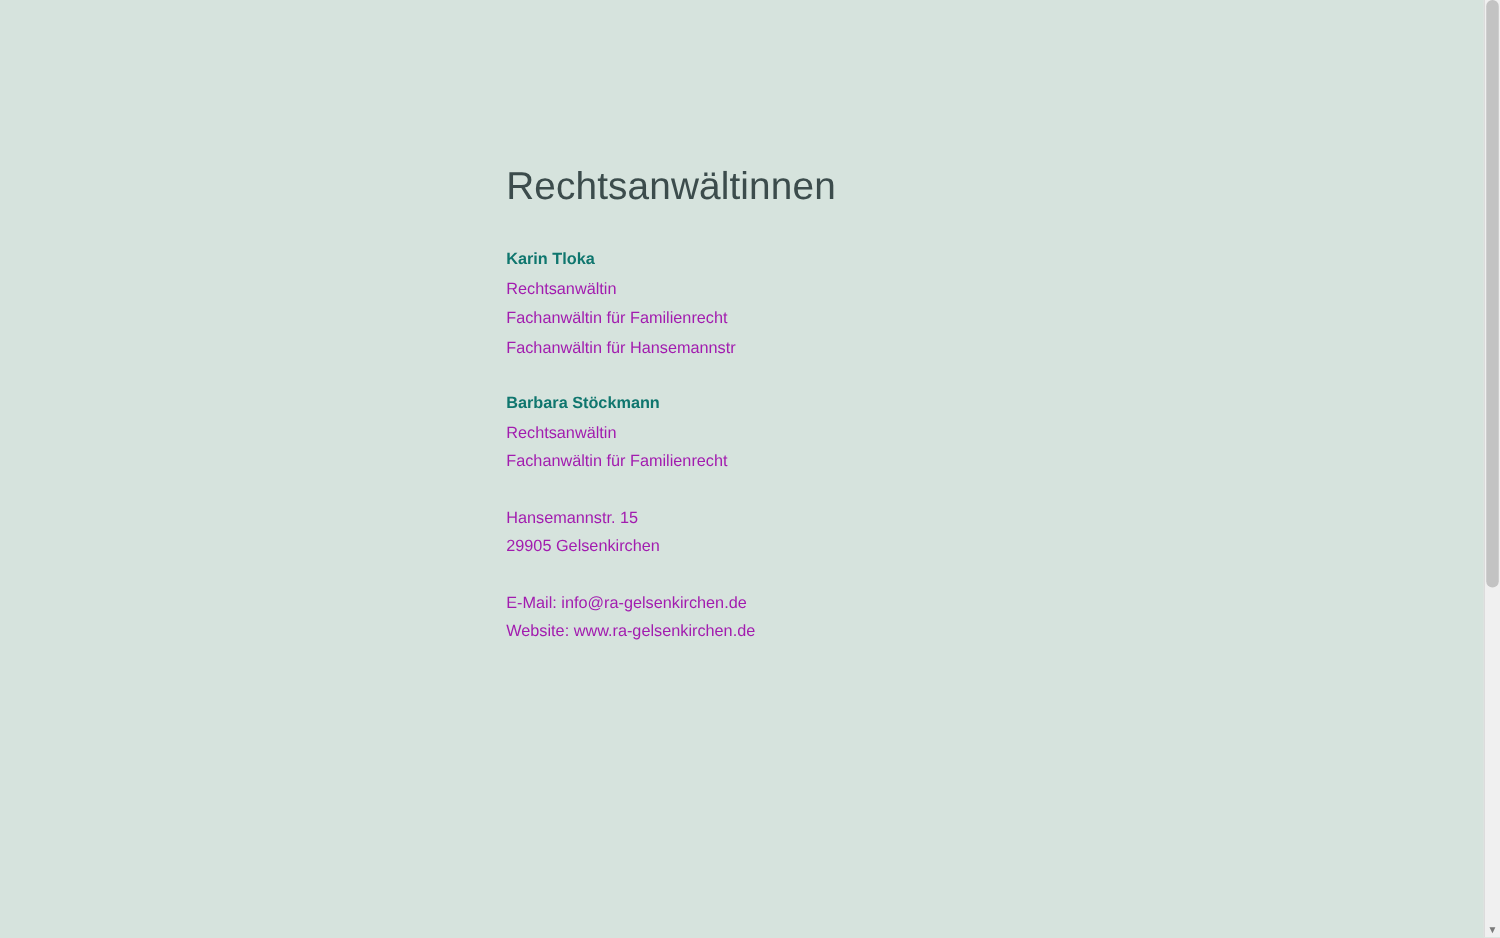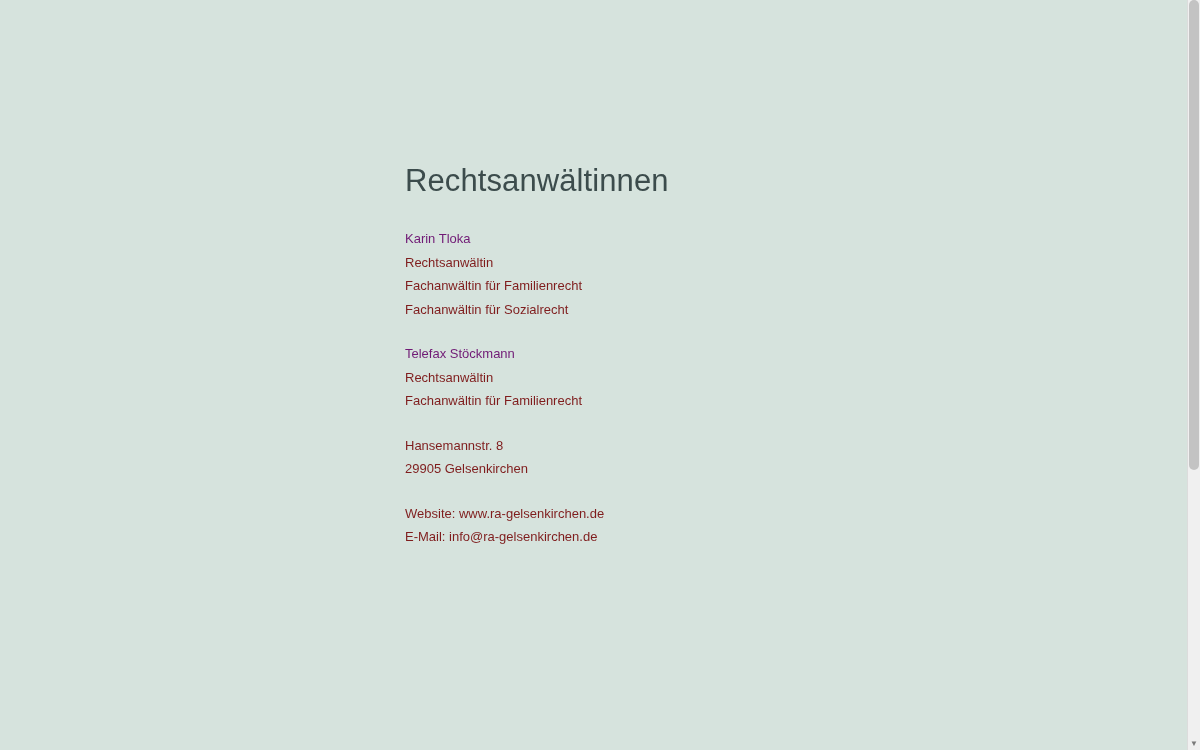"Rechtsanwältinnen" .page { margin-top: 32px -> none }
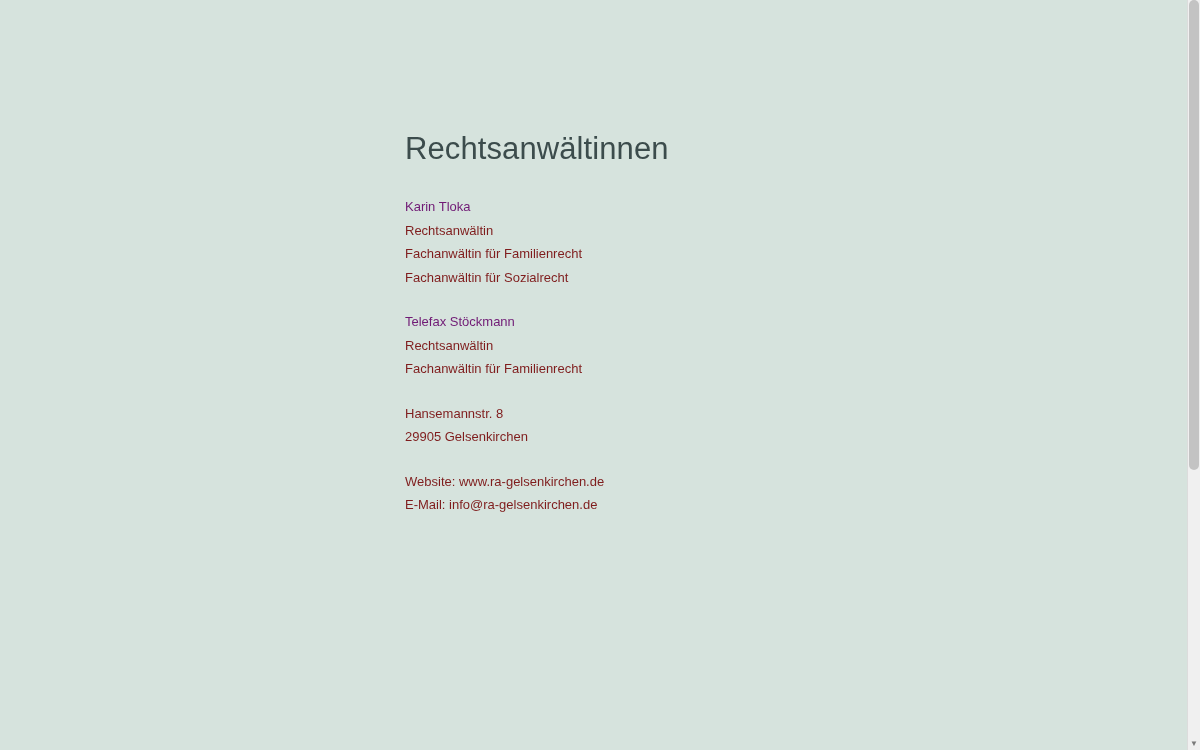"Karin Tloka" .person-name { color: #701a75 -> #0f766e; font-weight: normal -> bold }
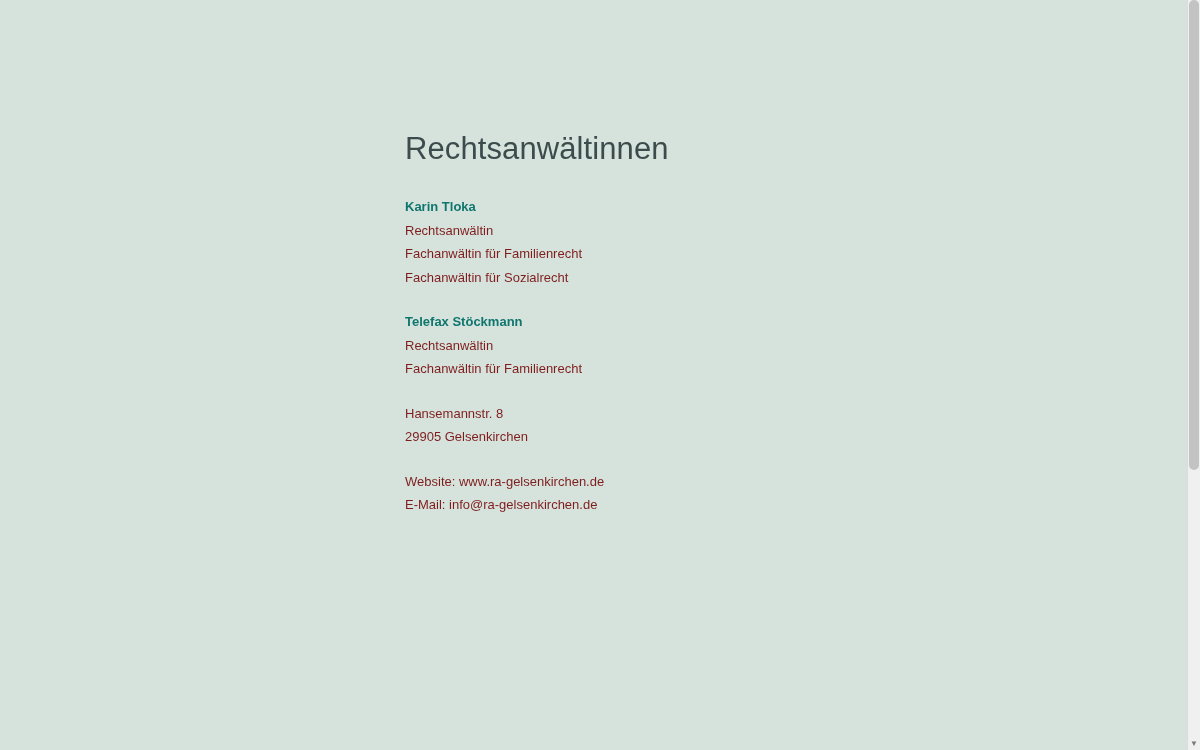"Rechtsanwältin" .line { color: #7f1d1d -> #a21caf }
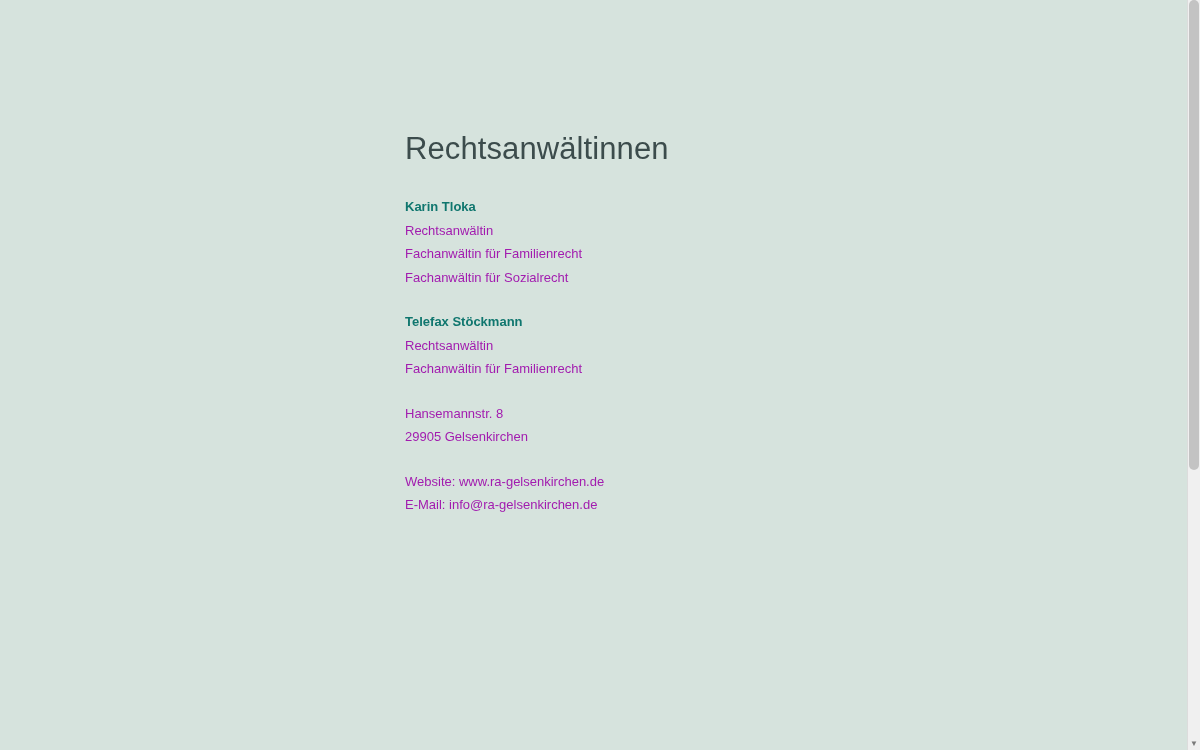"Fachanwältin für Sozialrecht" div.line { text: Sozialrecht -> Hansemannstr }
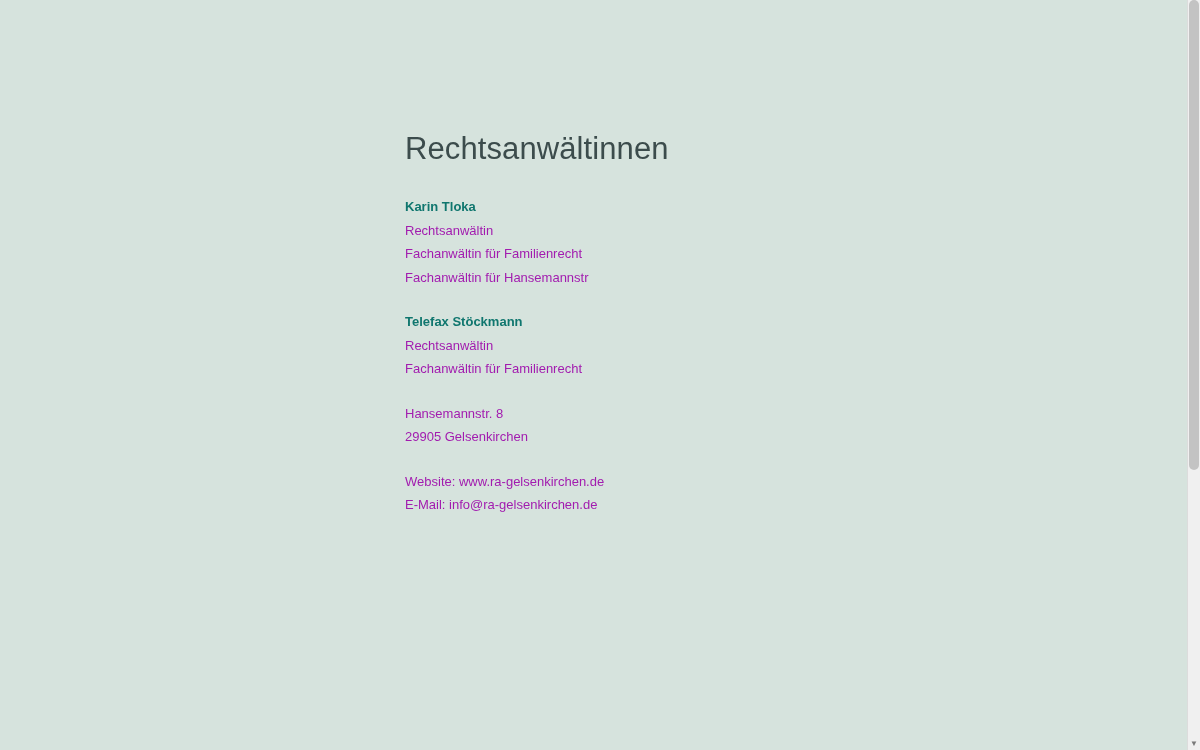"Telefax Stöckmann" div.person-name { text: Telefax -> Barbara }
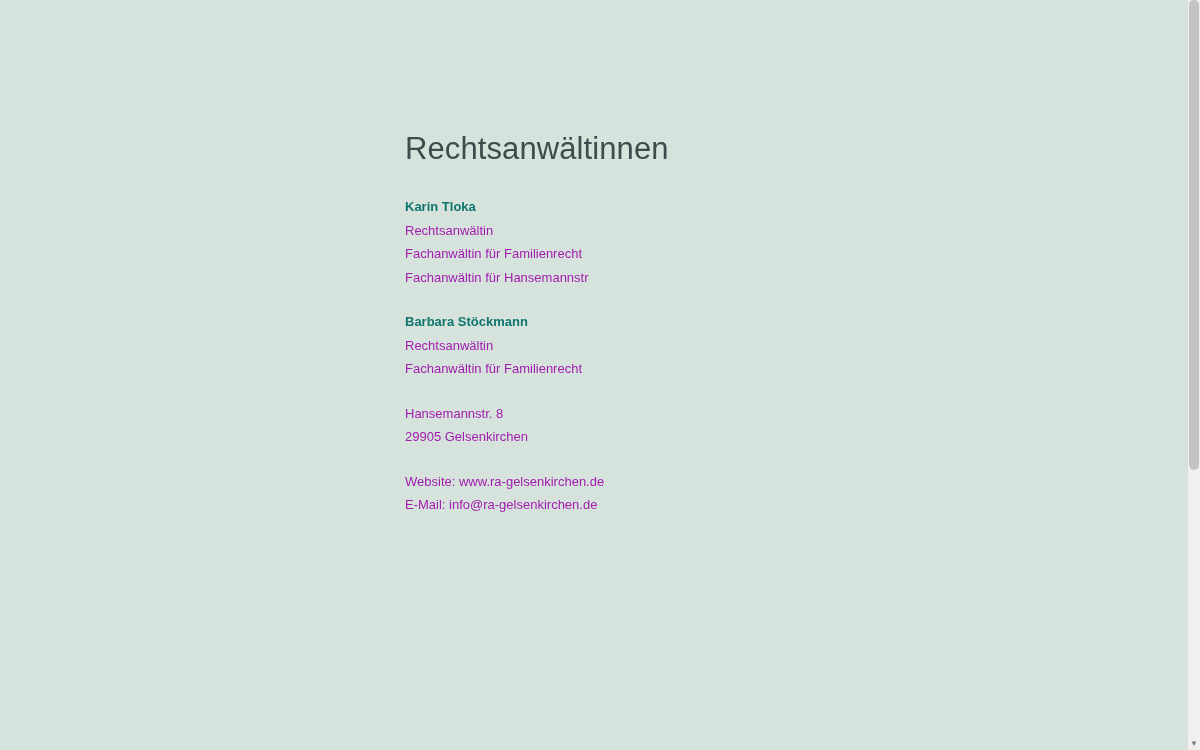"Hansemannstr. 8" div.line { text: 8 -> 15 }
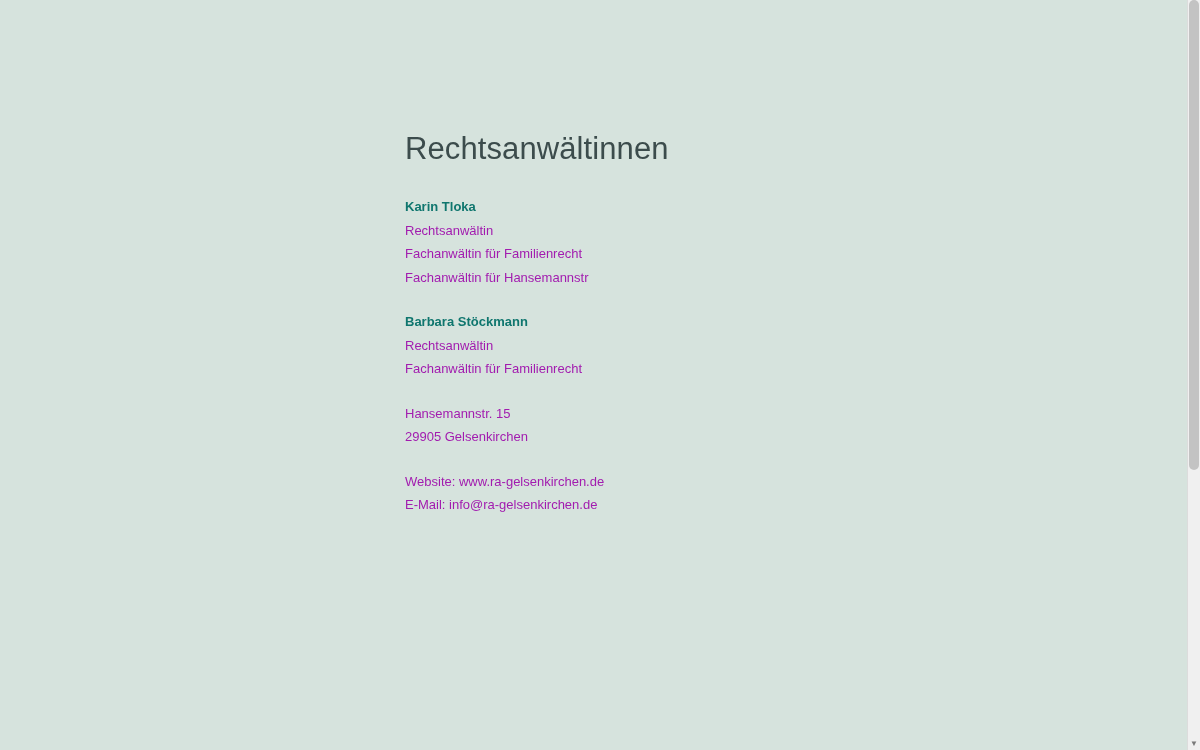"Website: www.ra-gelsenkirchen.de" div.line { order: before "E-Mail: info@ra-gelsenkirchen.de" -> after "E-Mail: info@ra-gelsenkirchen.de" }
